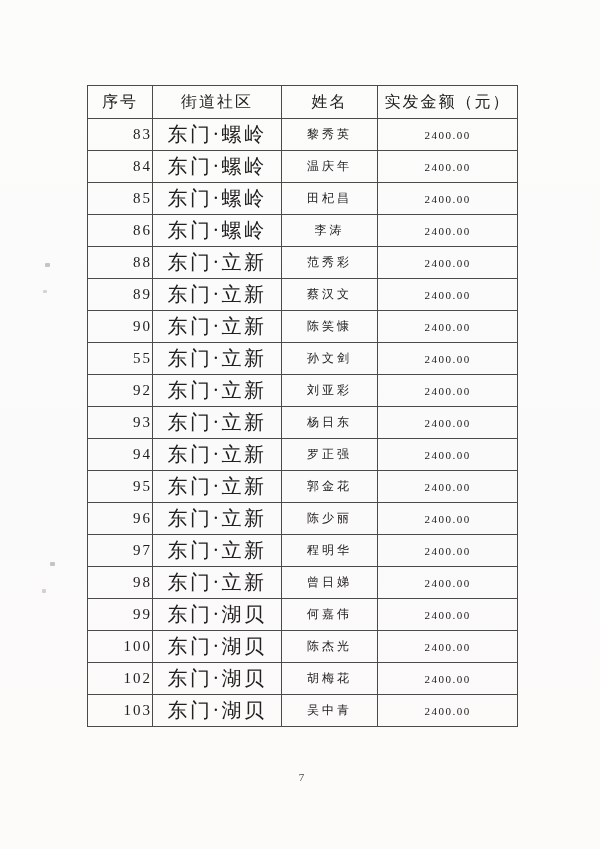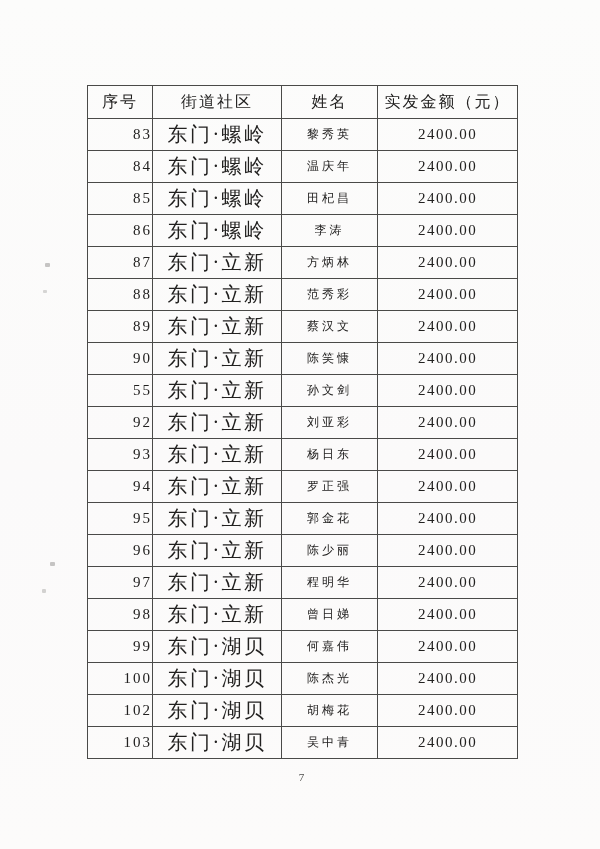"2400.00" .pay-table td:nth-child(4) { font-size: 15px -> 11px }
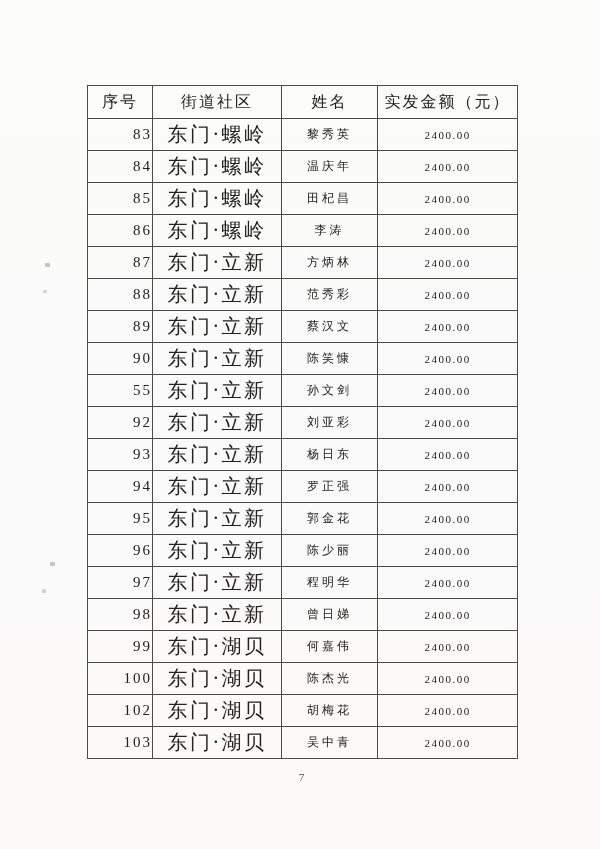"87" tr { html: <tr> <td>87</td> <td>东门·立新</td> <td>方炳林</td> <td>2400.00</td> </tr> -> none }
